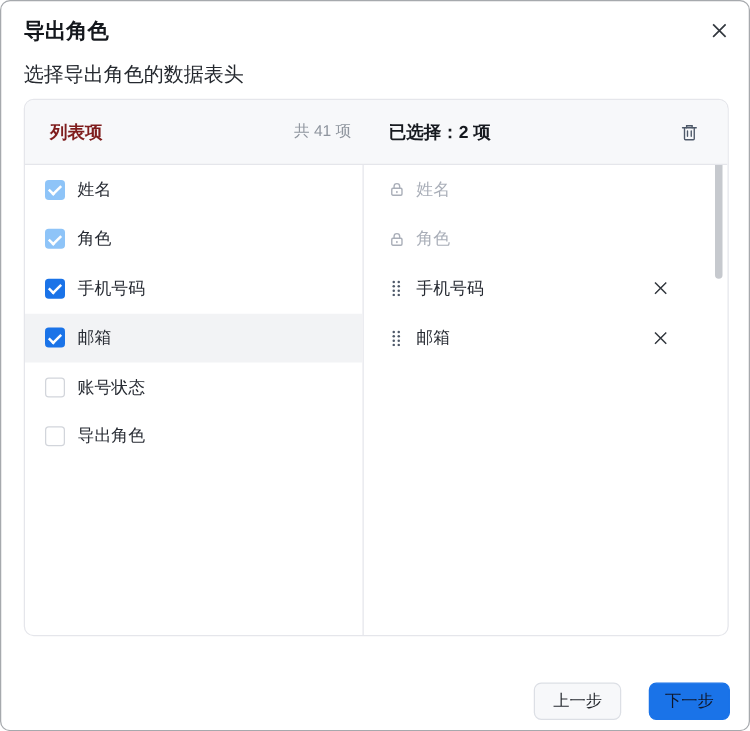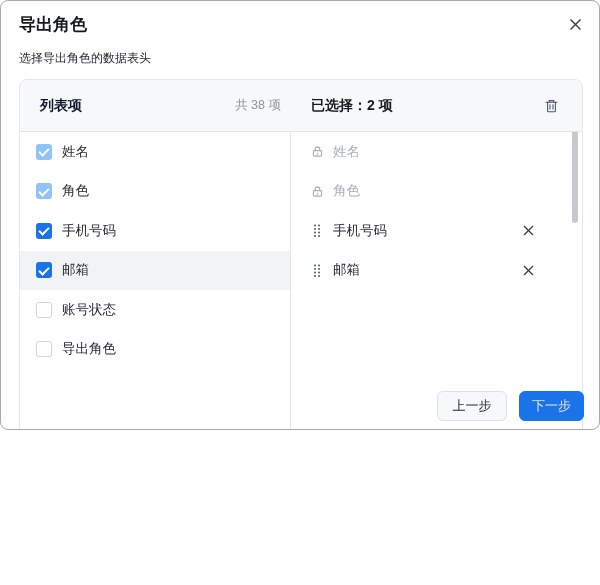"导出角色" .stage { height: 430px -> 585px }
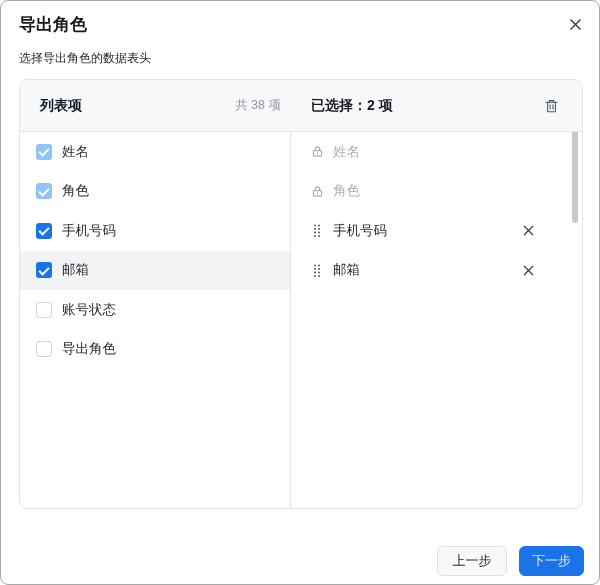"选择导出角色的数据表头" .dlg-subtitle { font-size: 12px -> 16px }
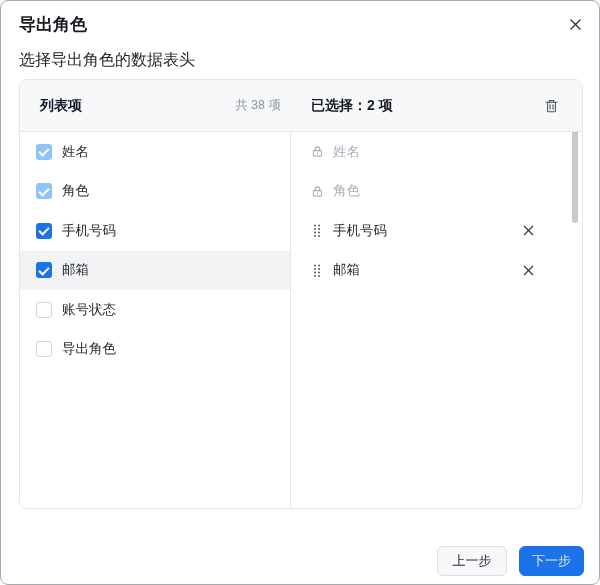"列表项" .ph-left .ph-title { color: #0f172a -> #7f1d1d }
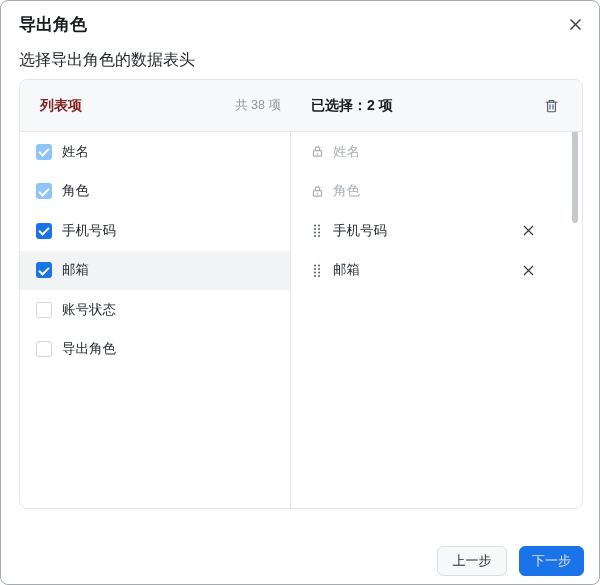"共 38 项" span.ph-count { text: 38 -> 41 }
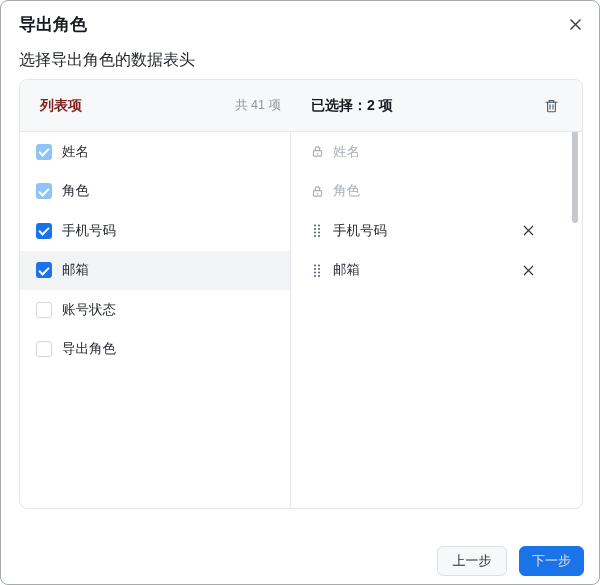"上一步" .footer { gap: 12px -> 22px }
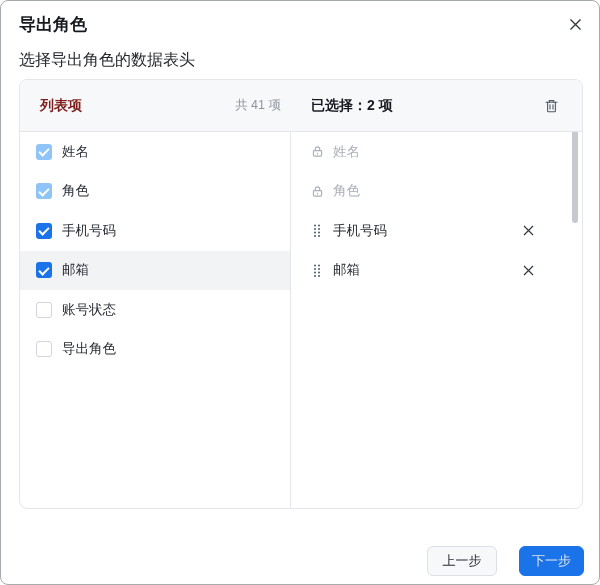"下一步" .btn-primary { color: #e5e5e5 -> #0f172a }
